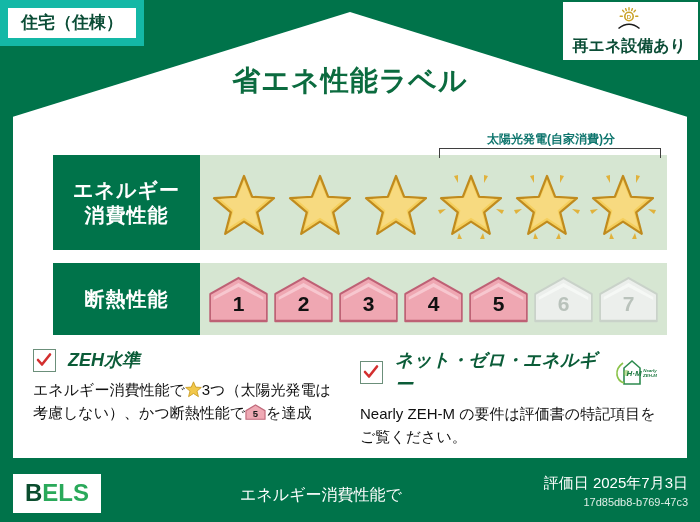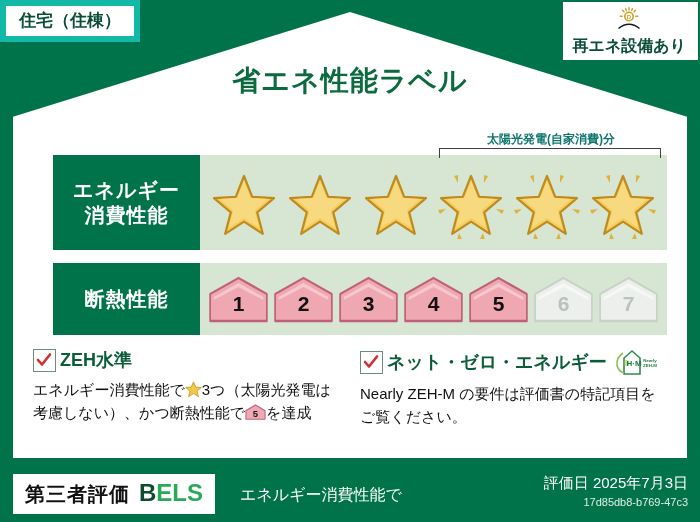"住宅（住棟）" .chip-type { border: 6px solid #14b8a6 -> 8px solid #14b8a6 }
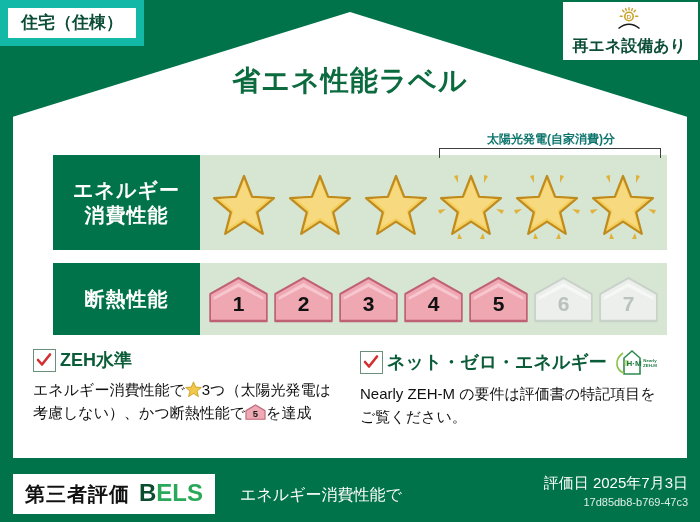"ZEH水準" .note-head { font-style: none -> italic; gap: 4px -> 12px }
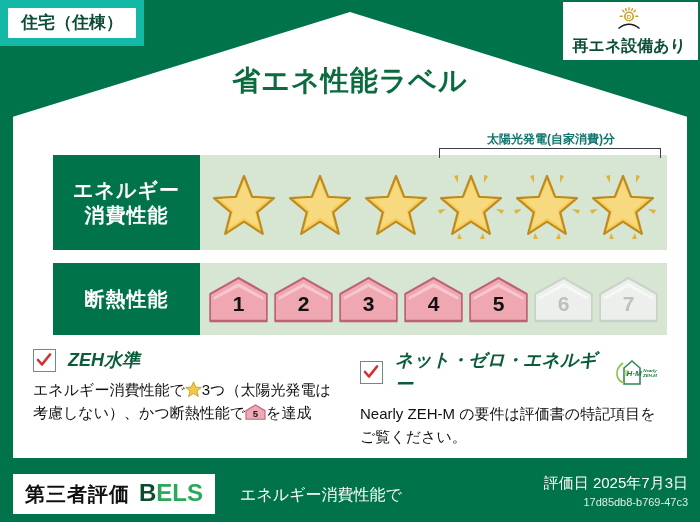"第三者評価" span.bels-jp { html: <span>第三者評価</span> -> none }
